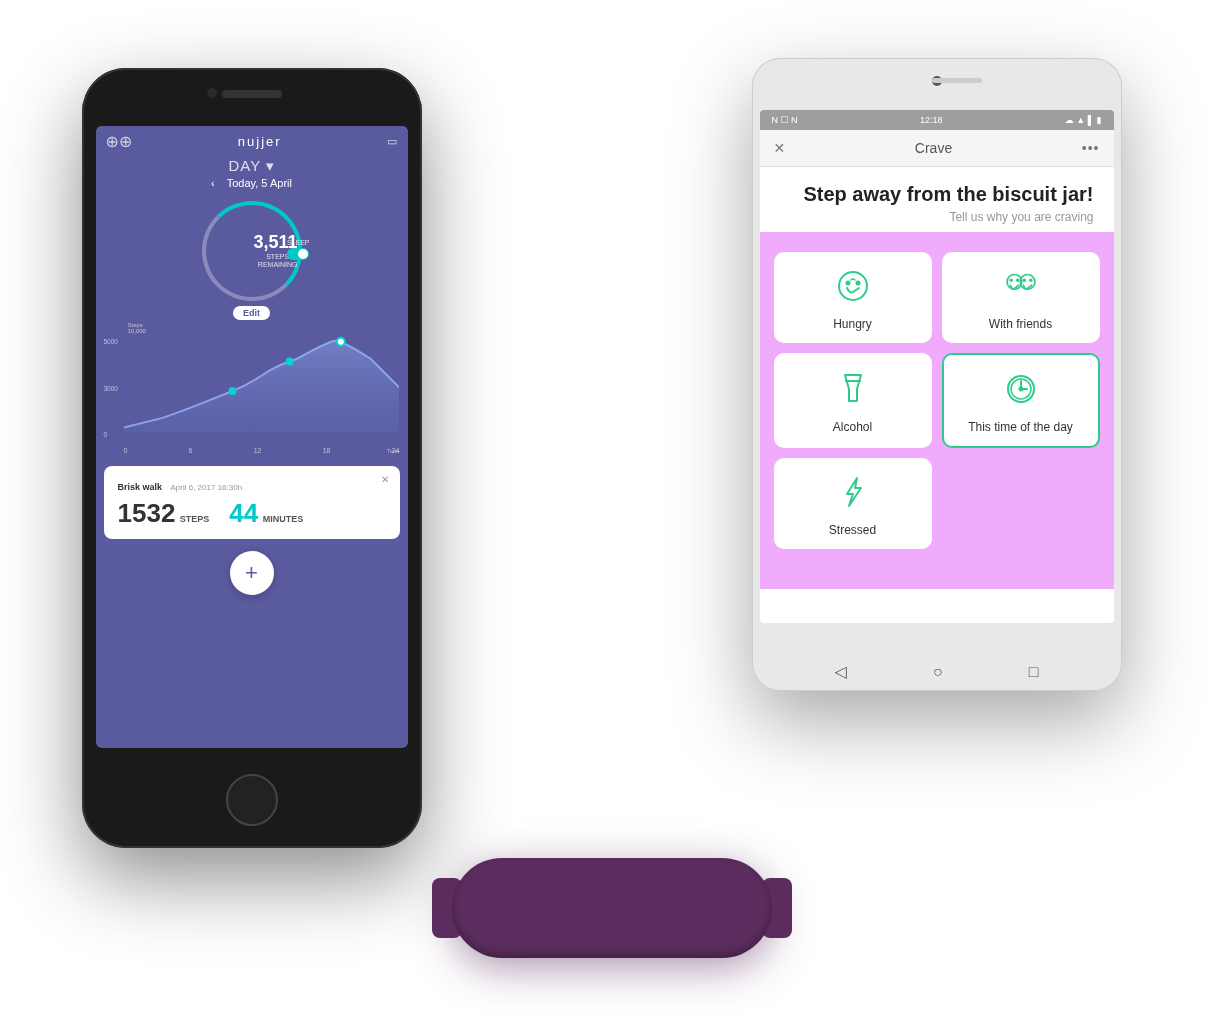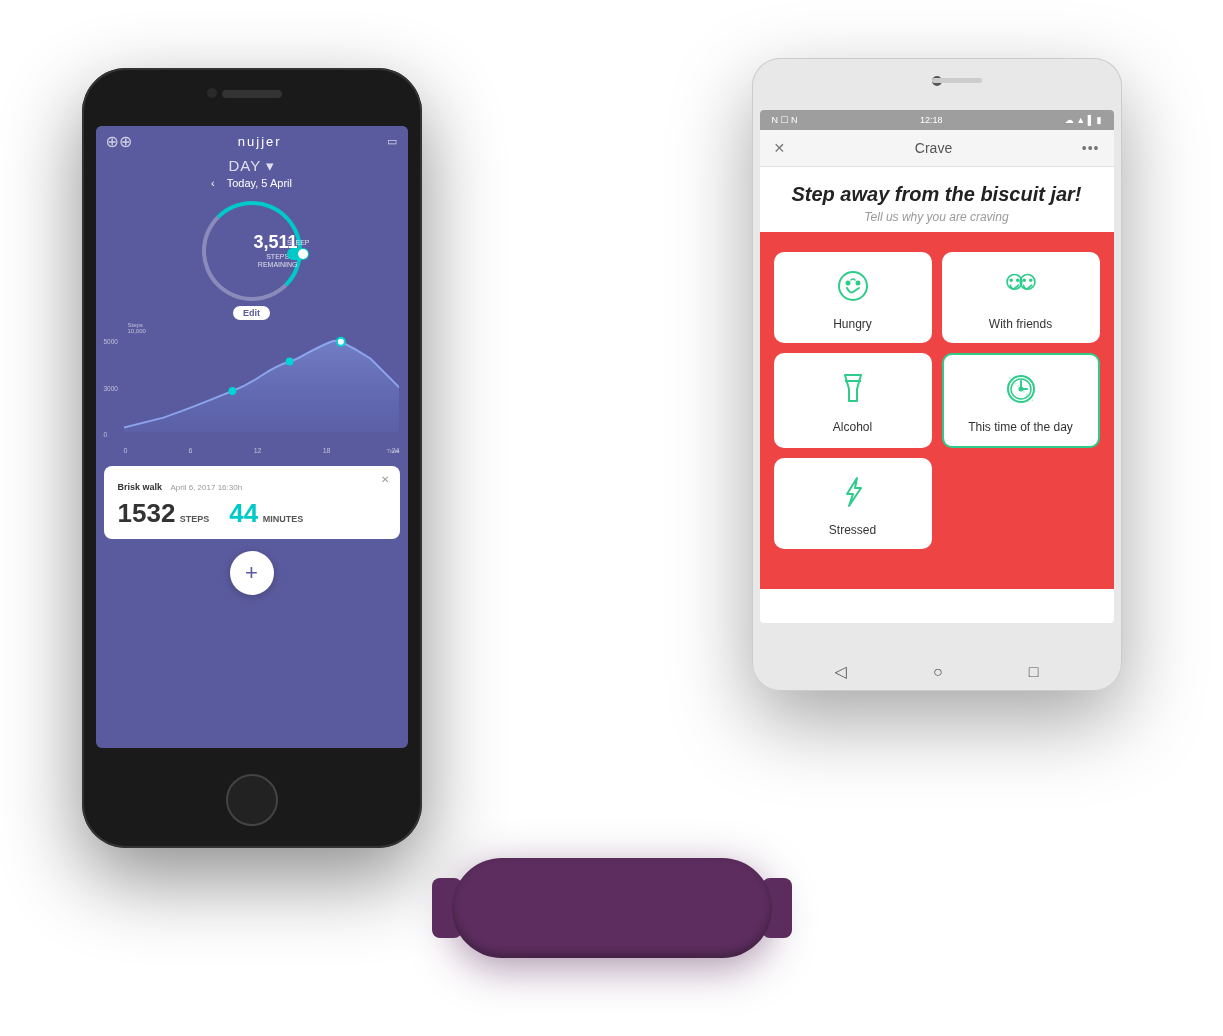"Step away from the biscuit" .crave-header { font-style: italic -> none; text-align: center -> right }
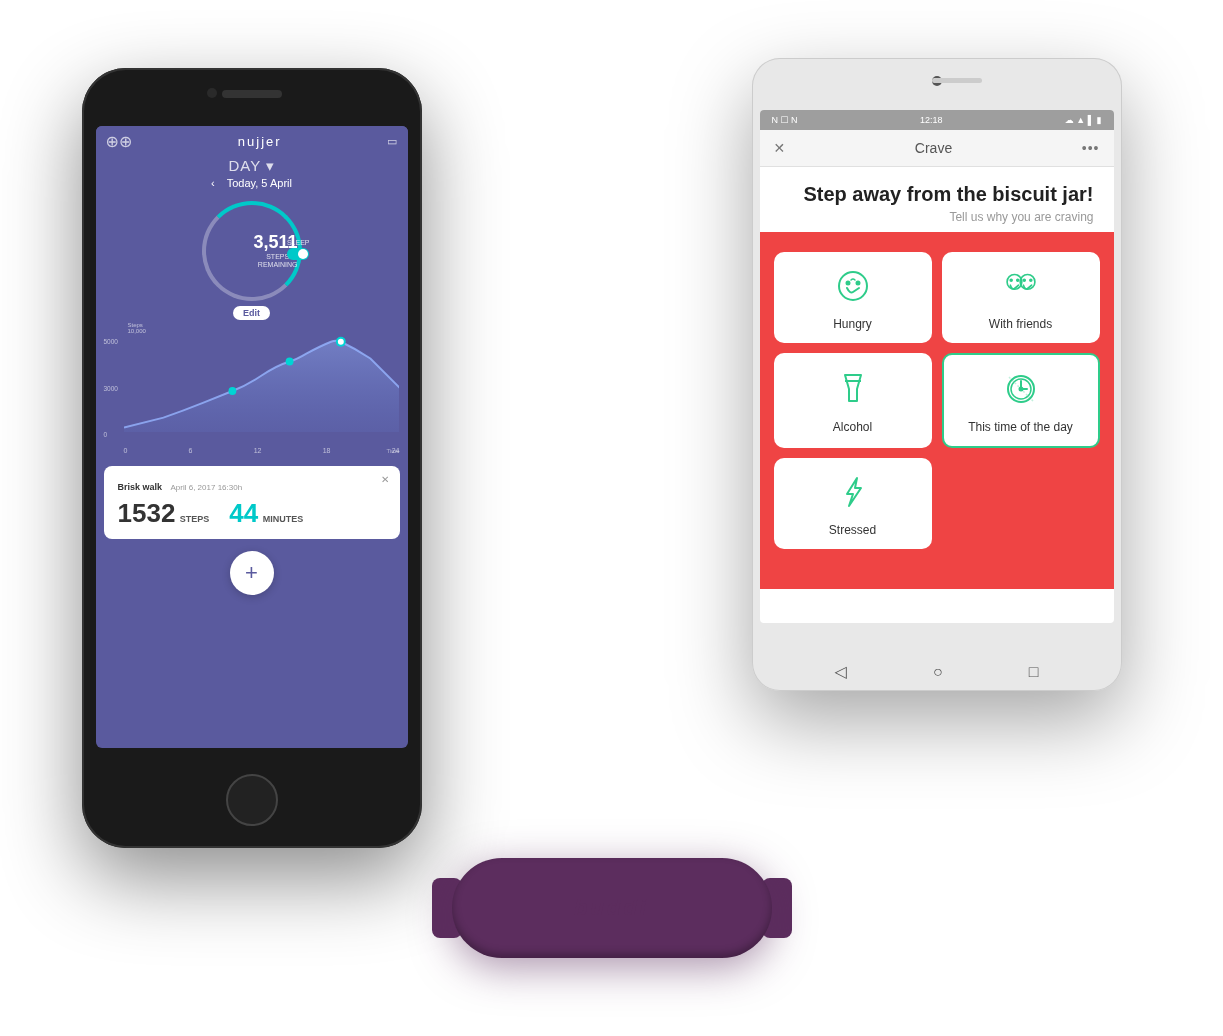"Hungry" .crave-green-bg { background: #ef4444 -> #f0abfc }
